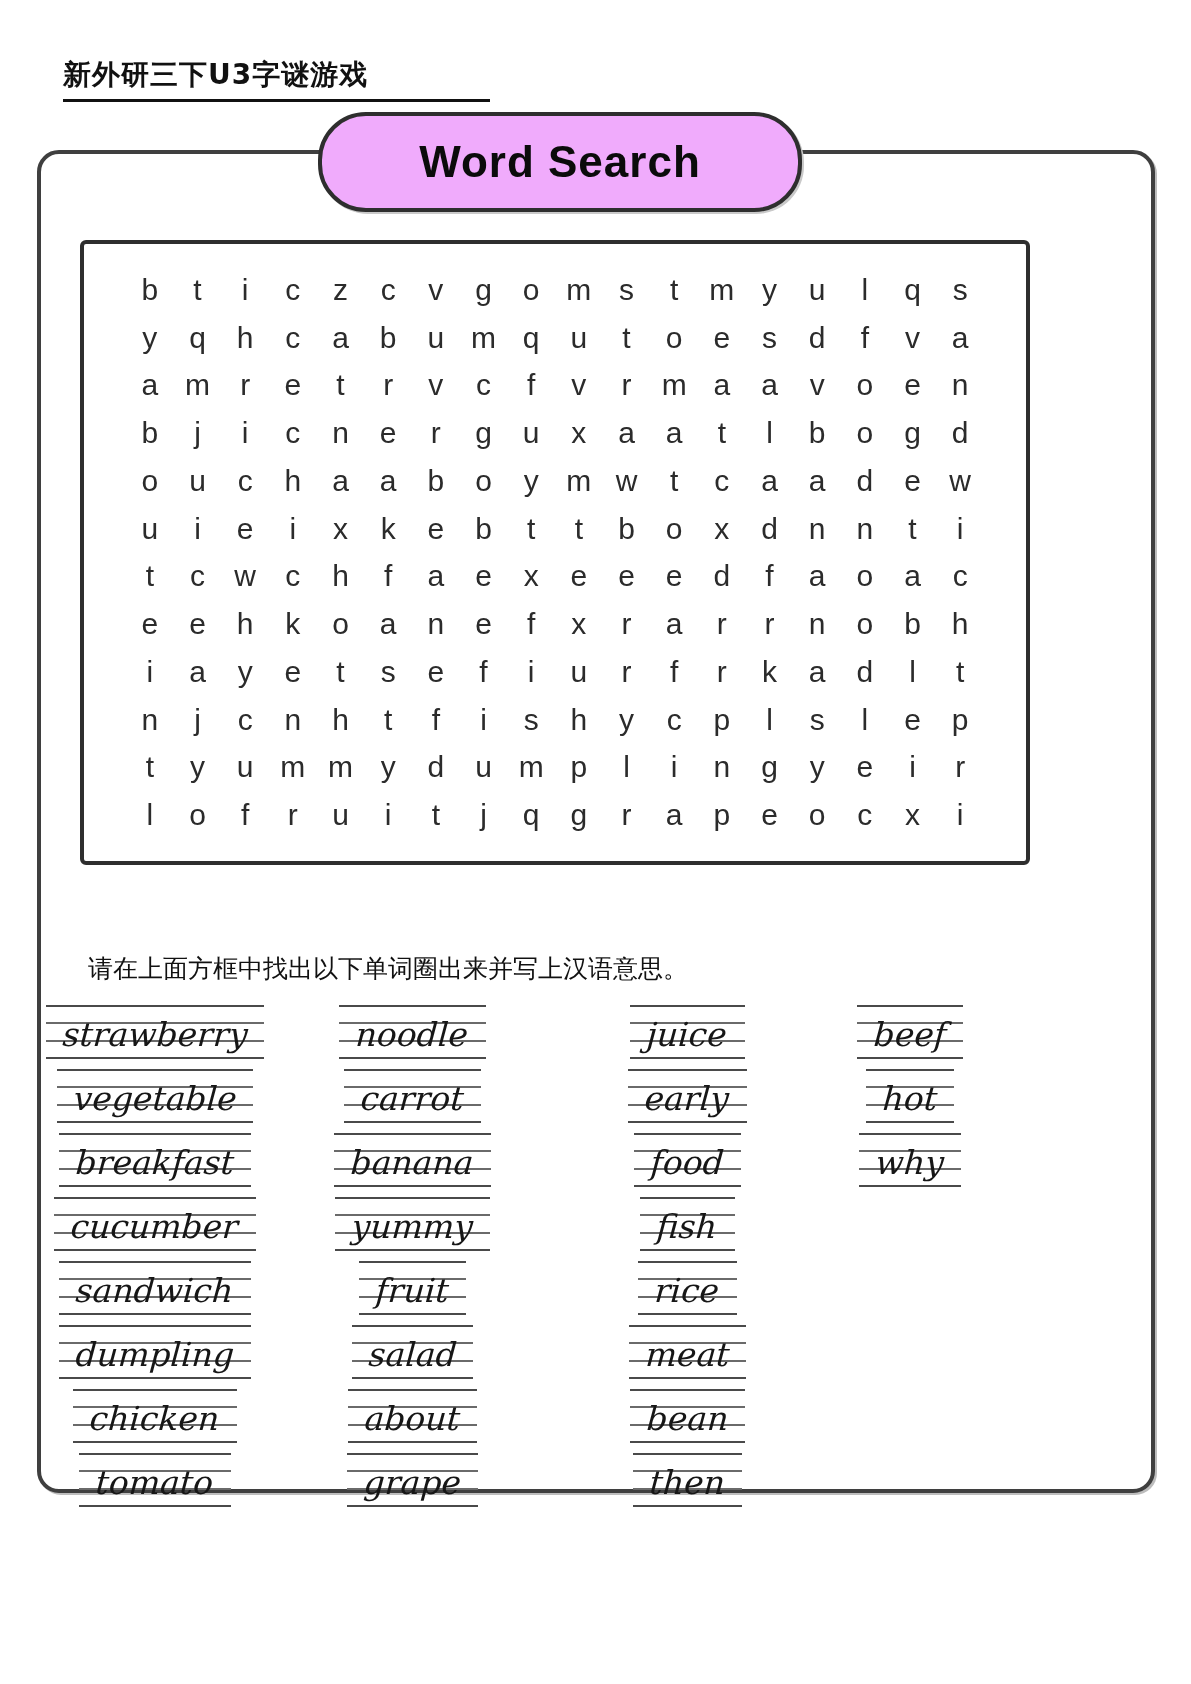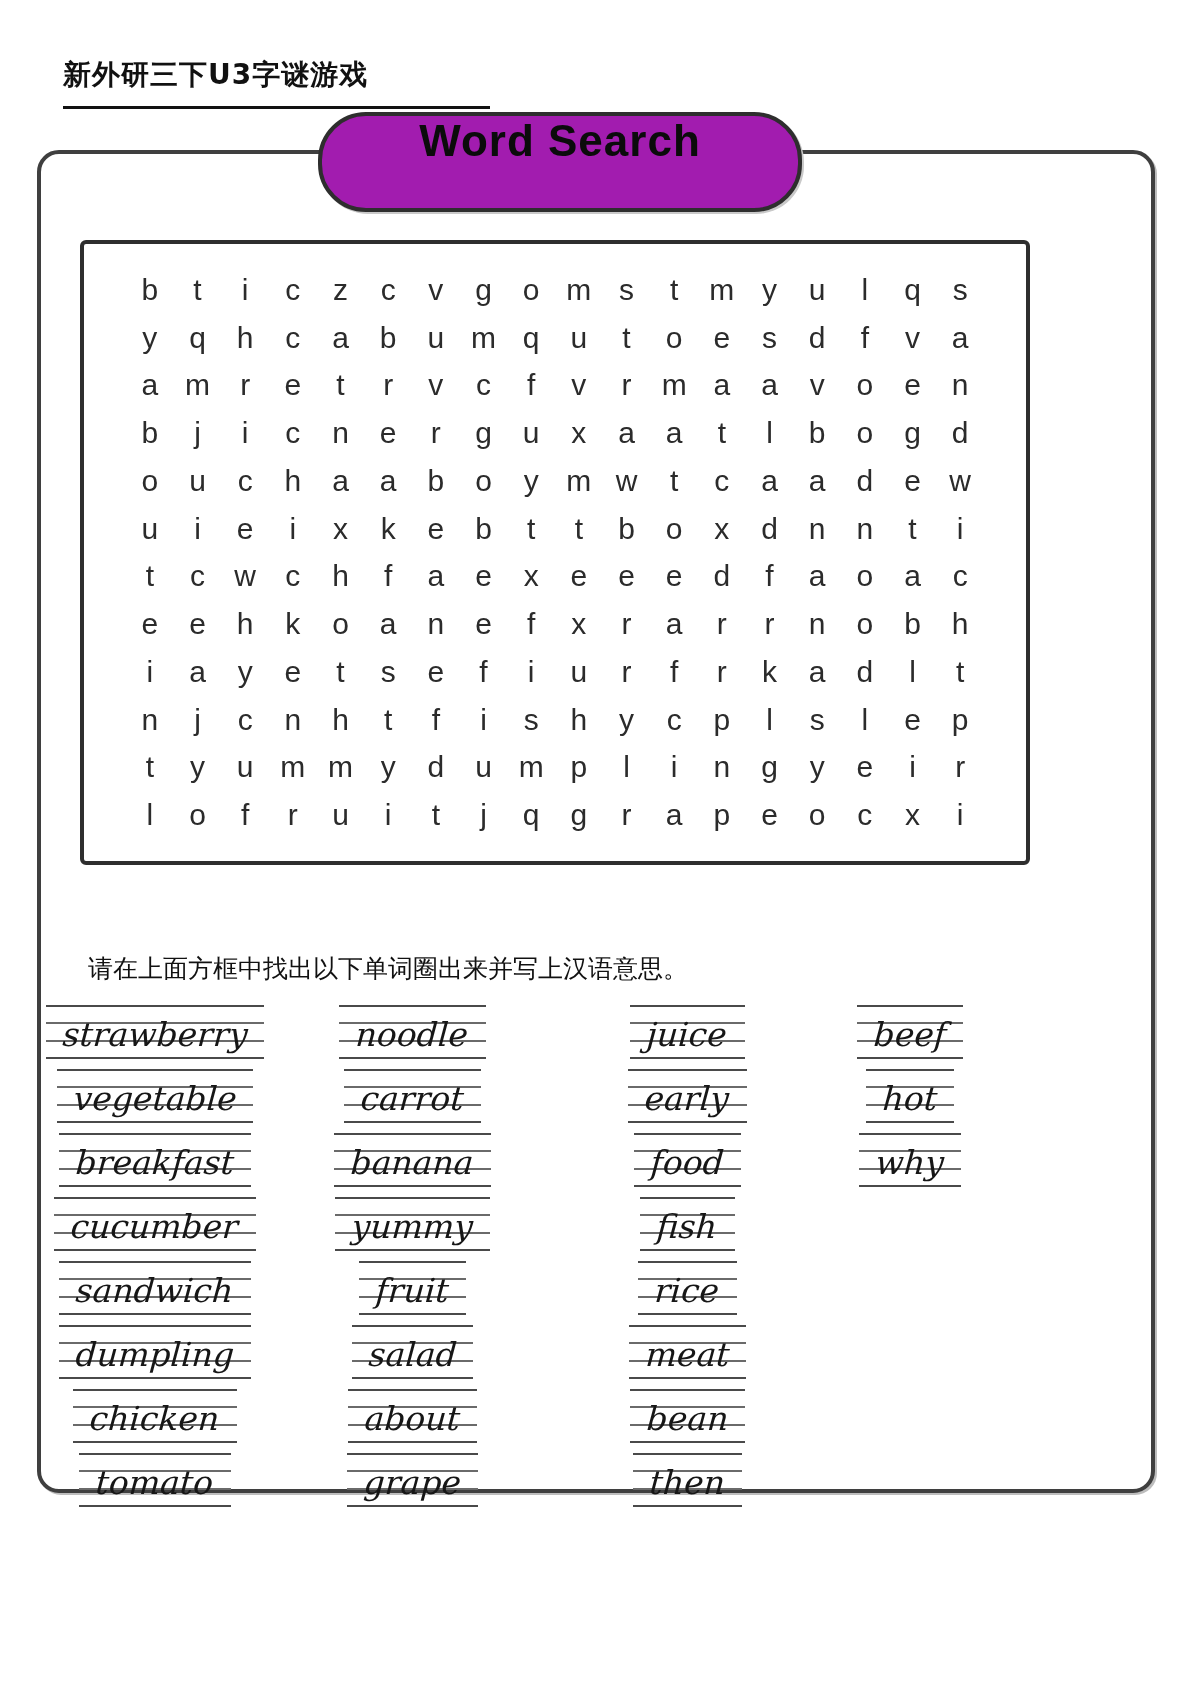"新外研三下U3字谜游戏" .doc-title { padding: 0 122px 12px 0 -> 0 122px 5px 0 }
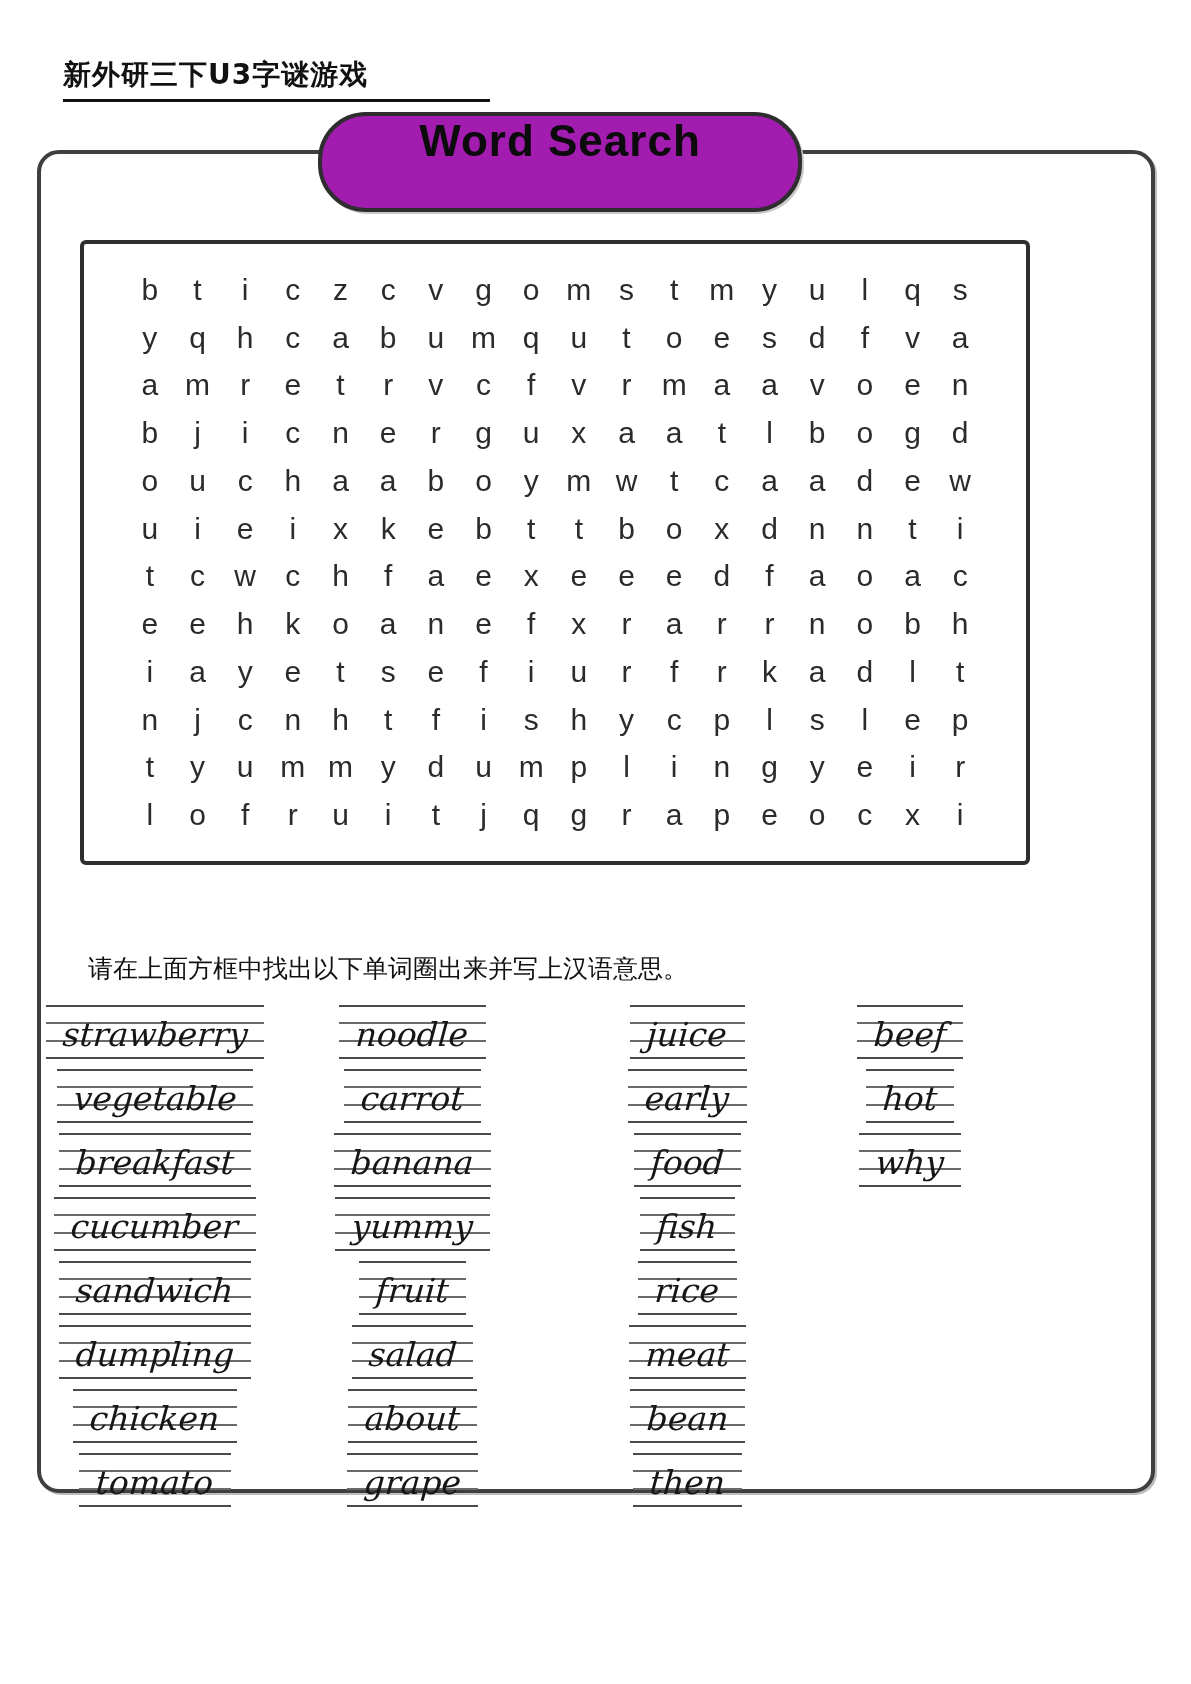"Word Search" .pill { align-items: flex-start -> center; background: #a21caf -> #f0abfc }
